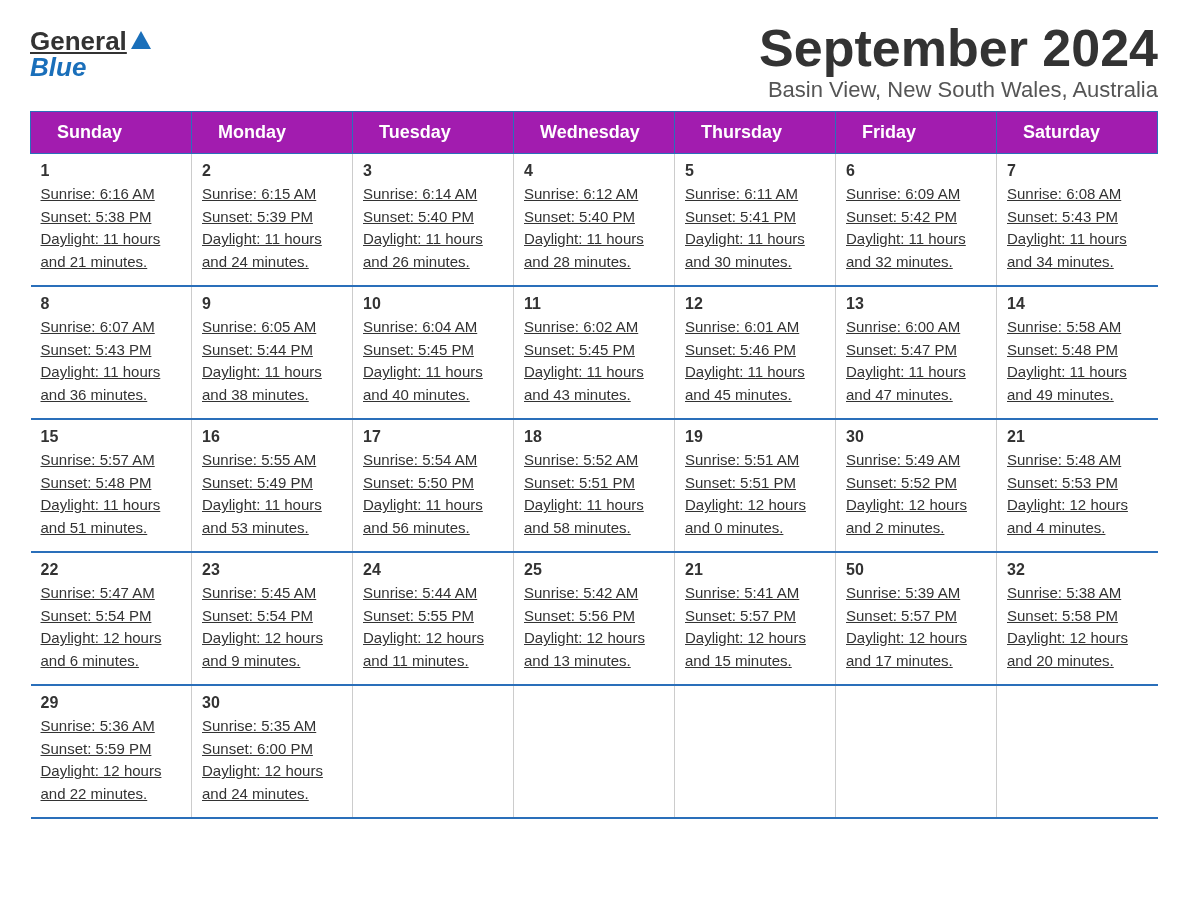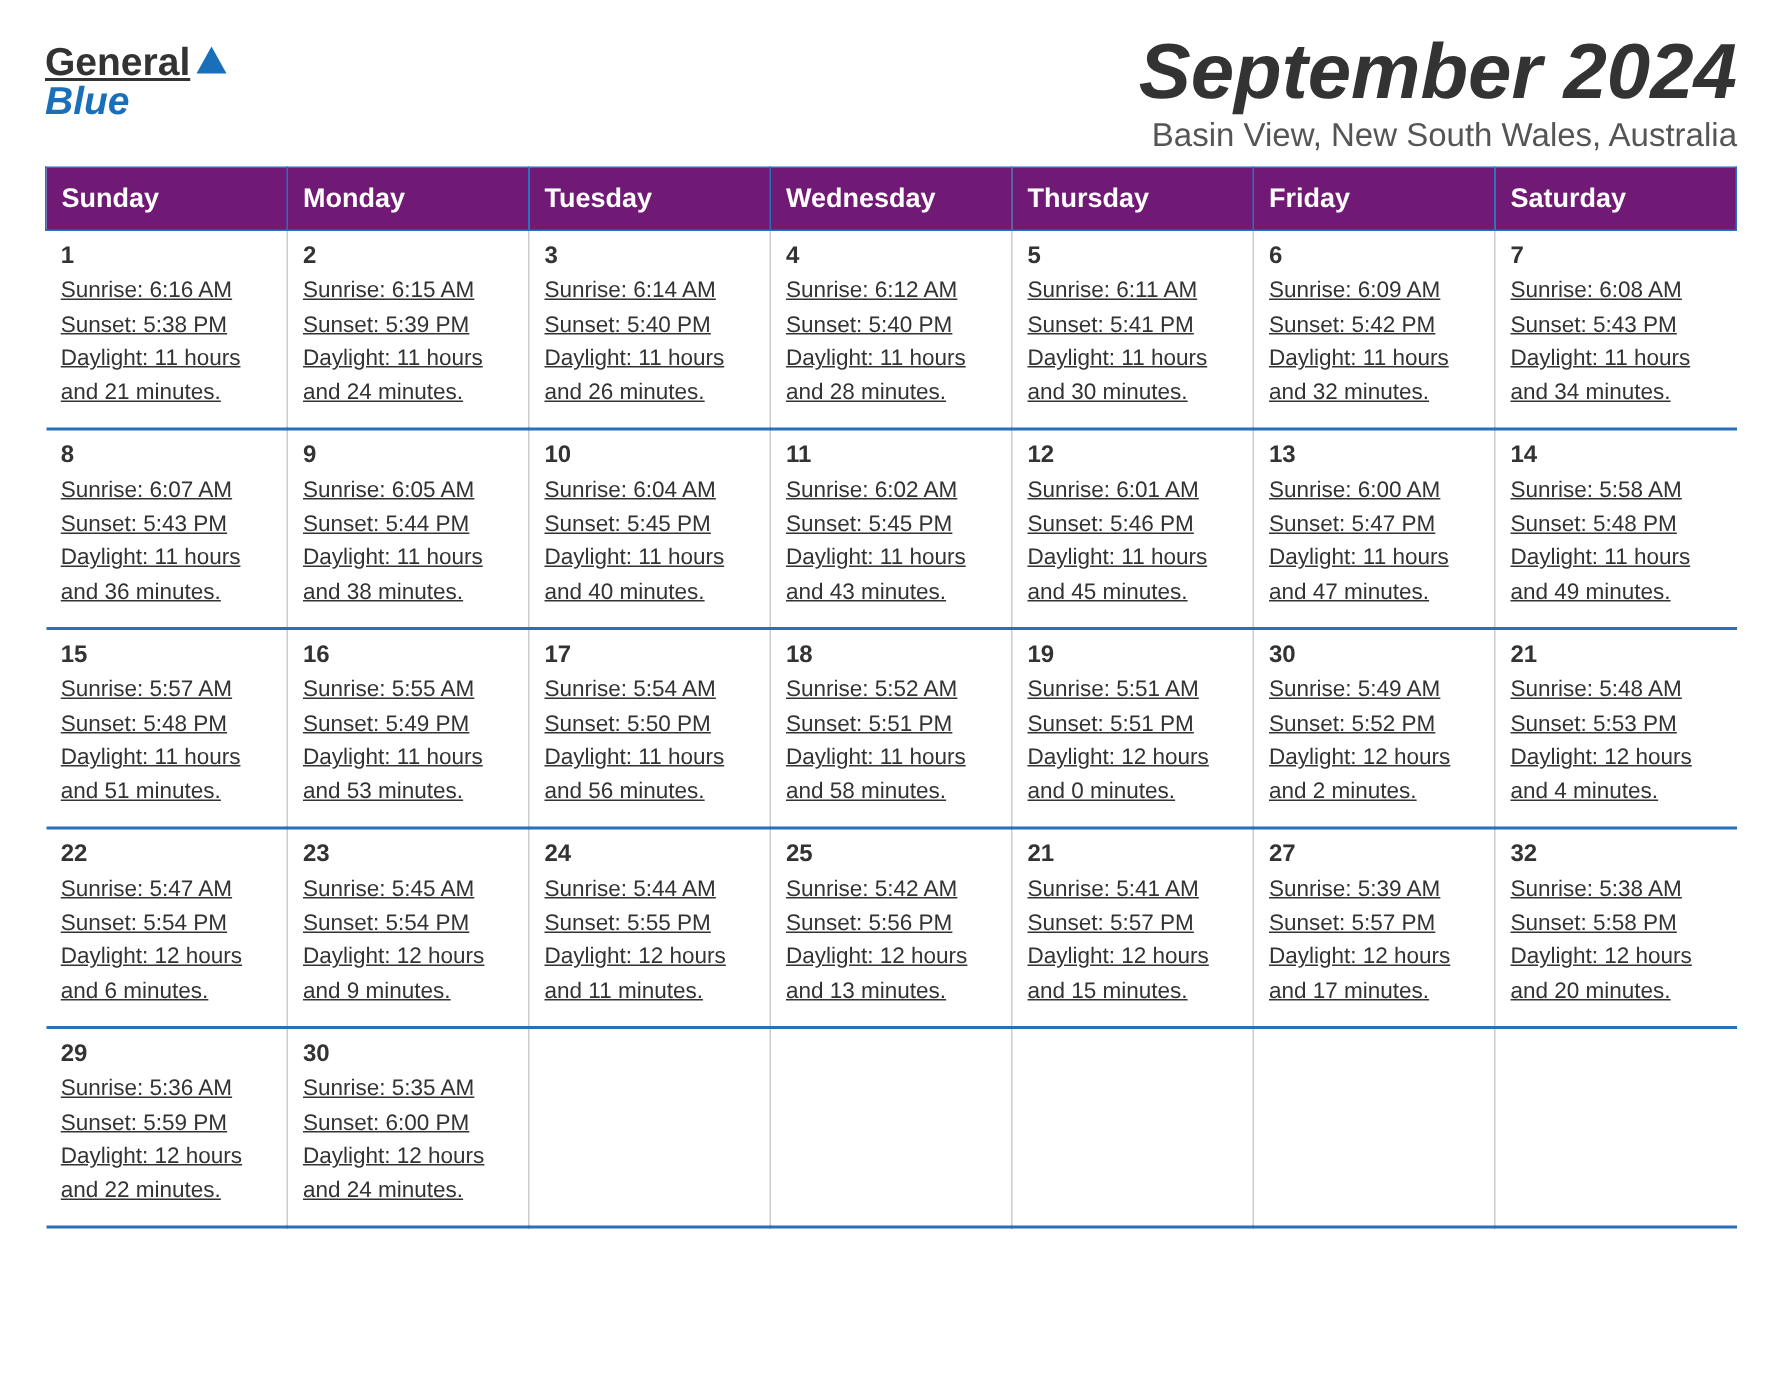"September 2024" .title-block h1 { font-style: italic -> none }
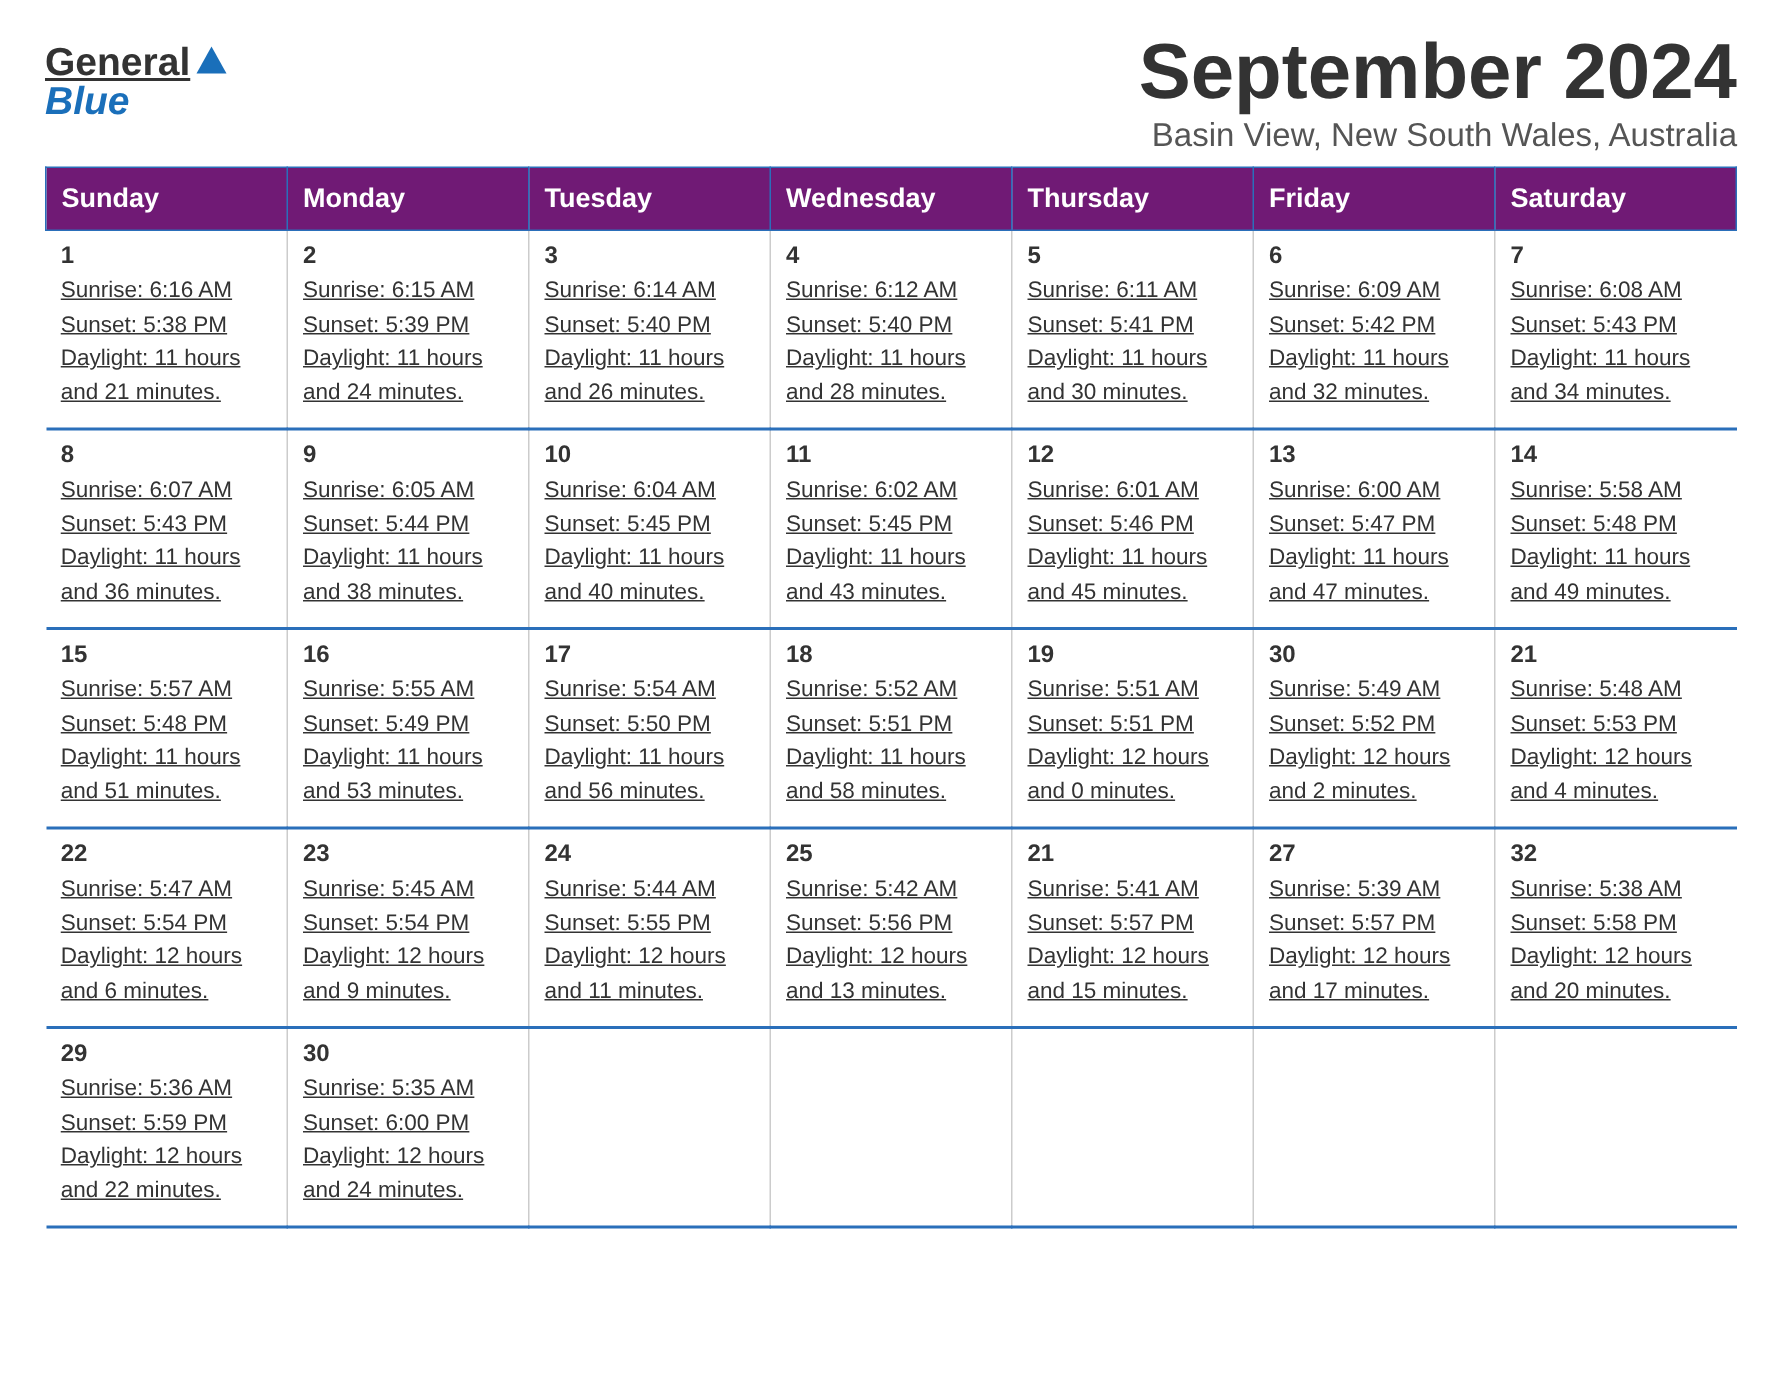"Sunday" .calendar-table thead th { background-color: #701a75 -> #a21caf; padding: 10px 10px -> 10px 26px }
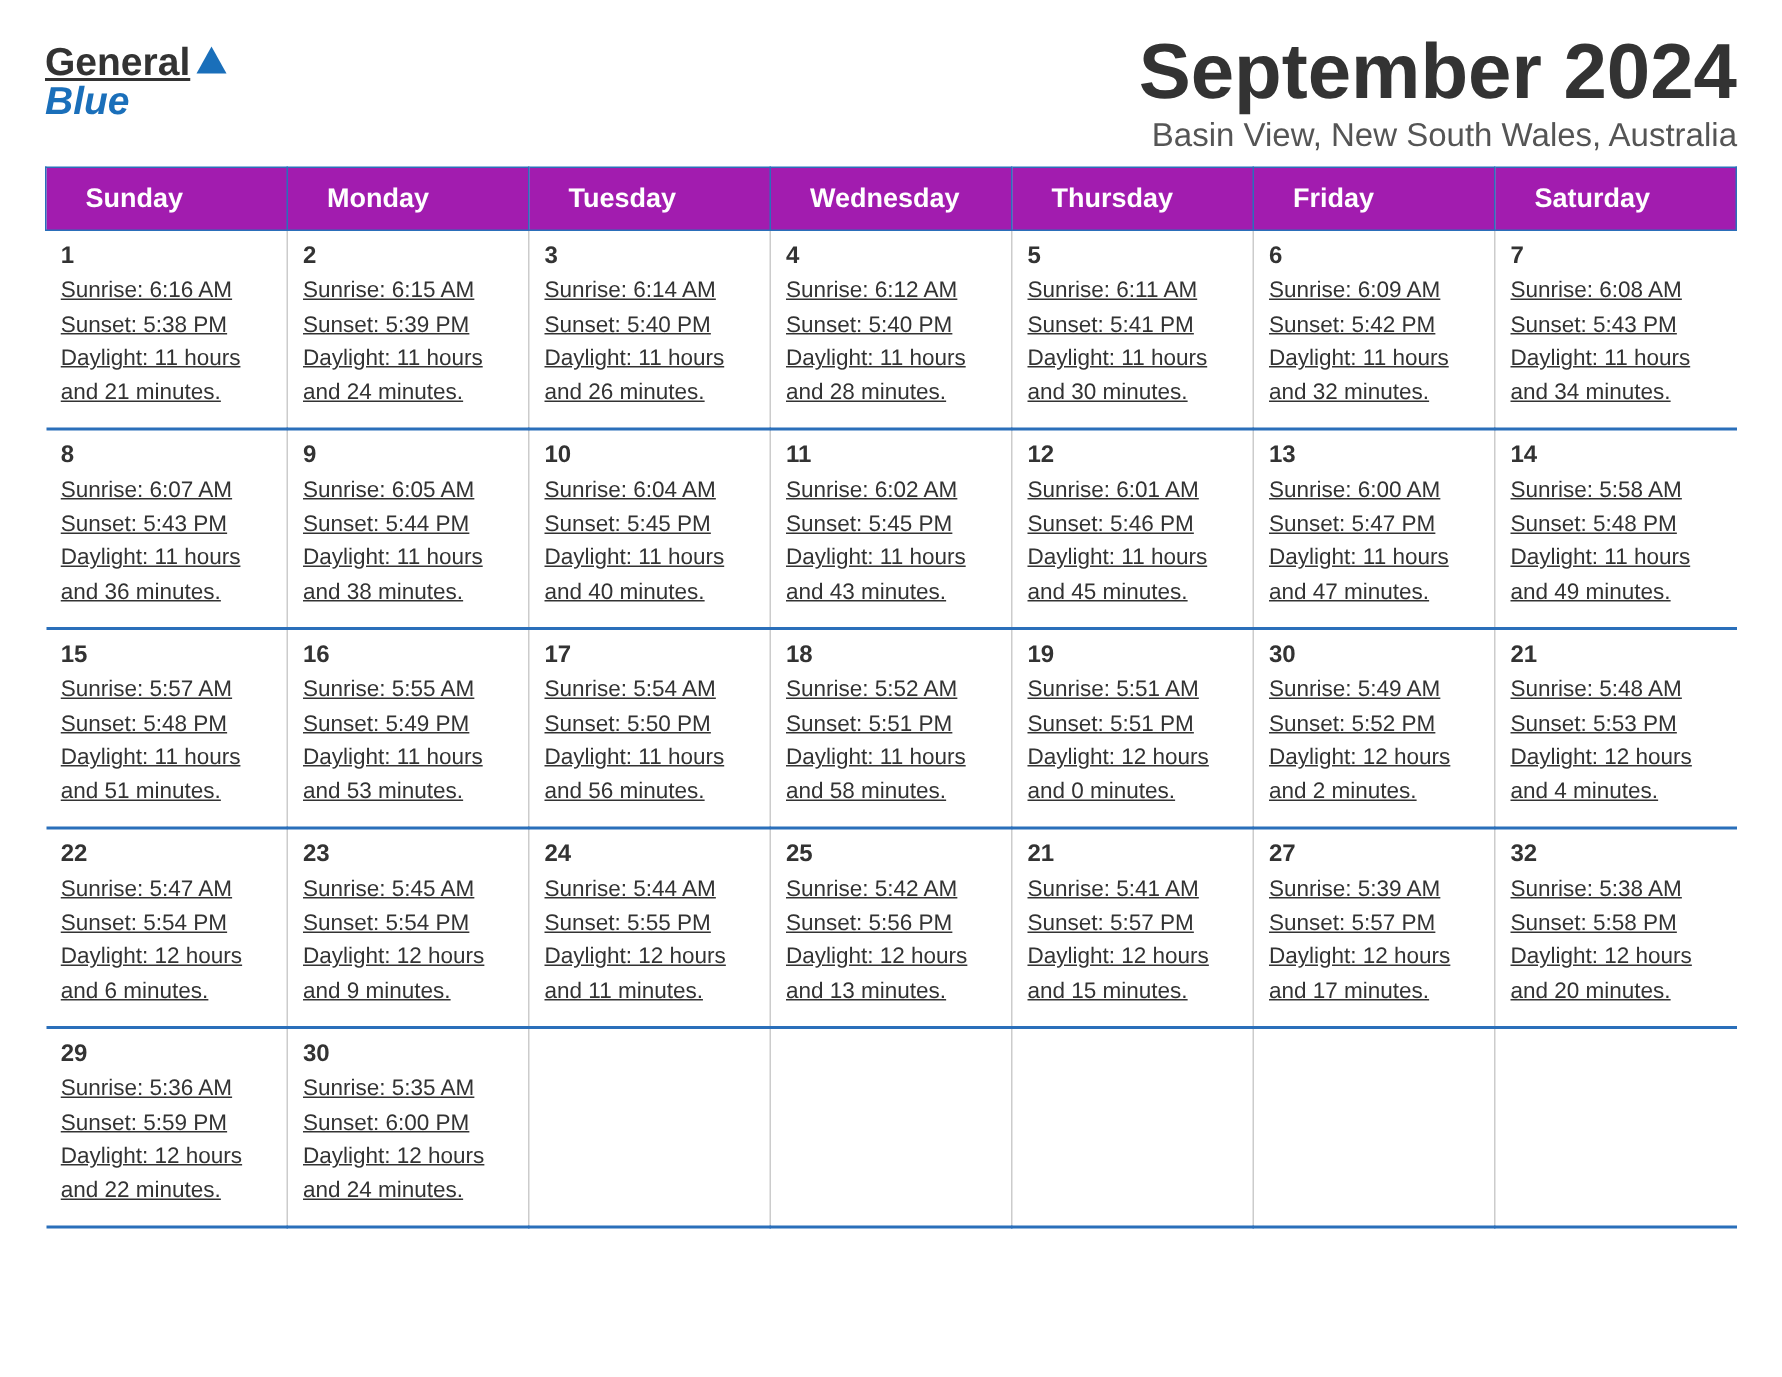"27" span.day-number { text: 27 -> 50 }
